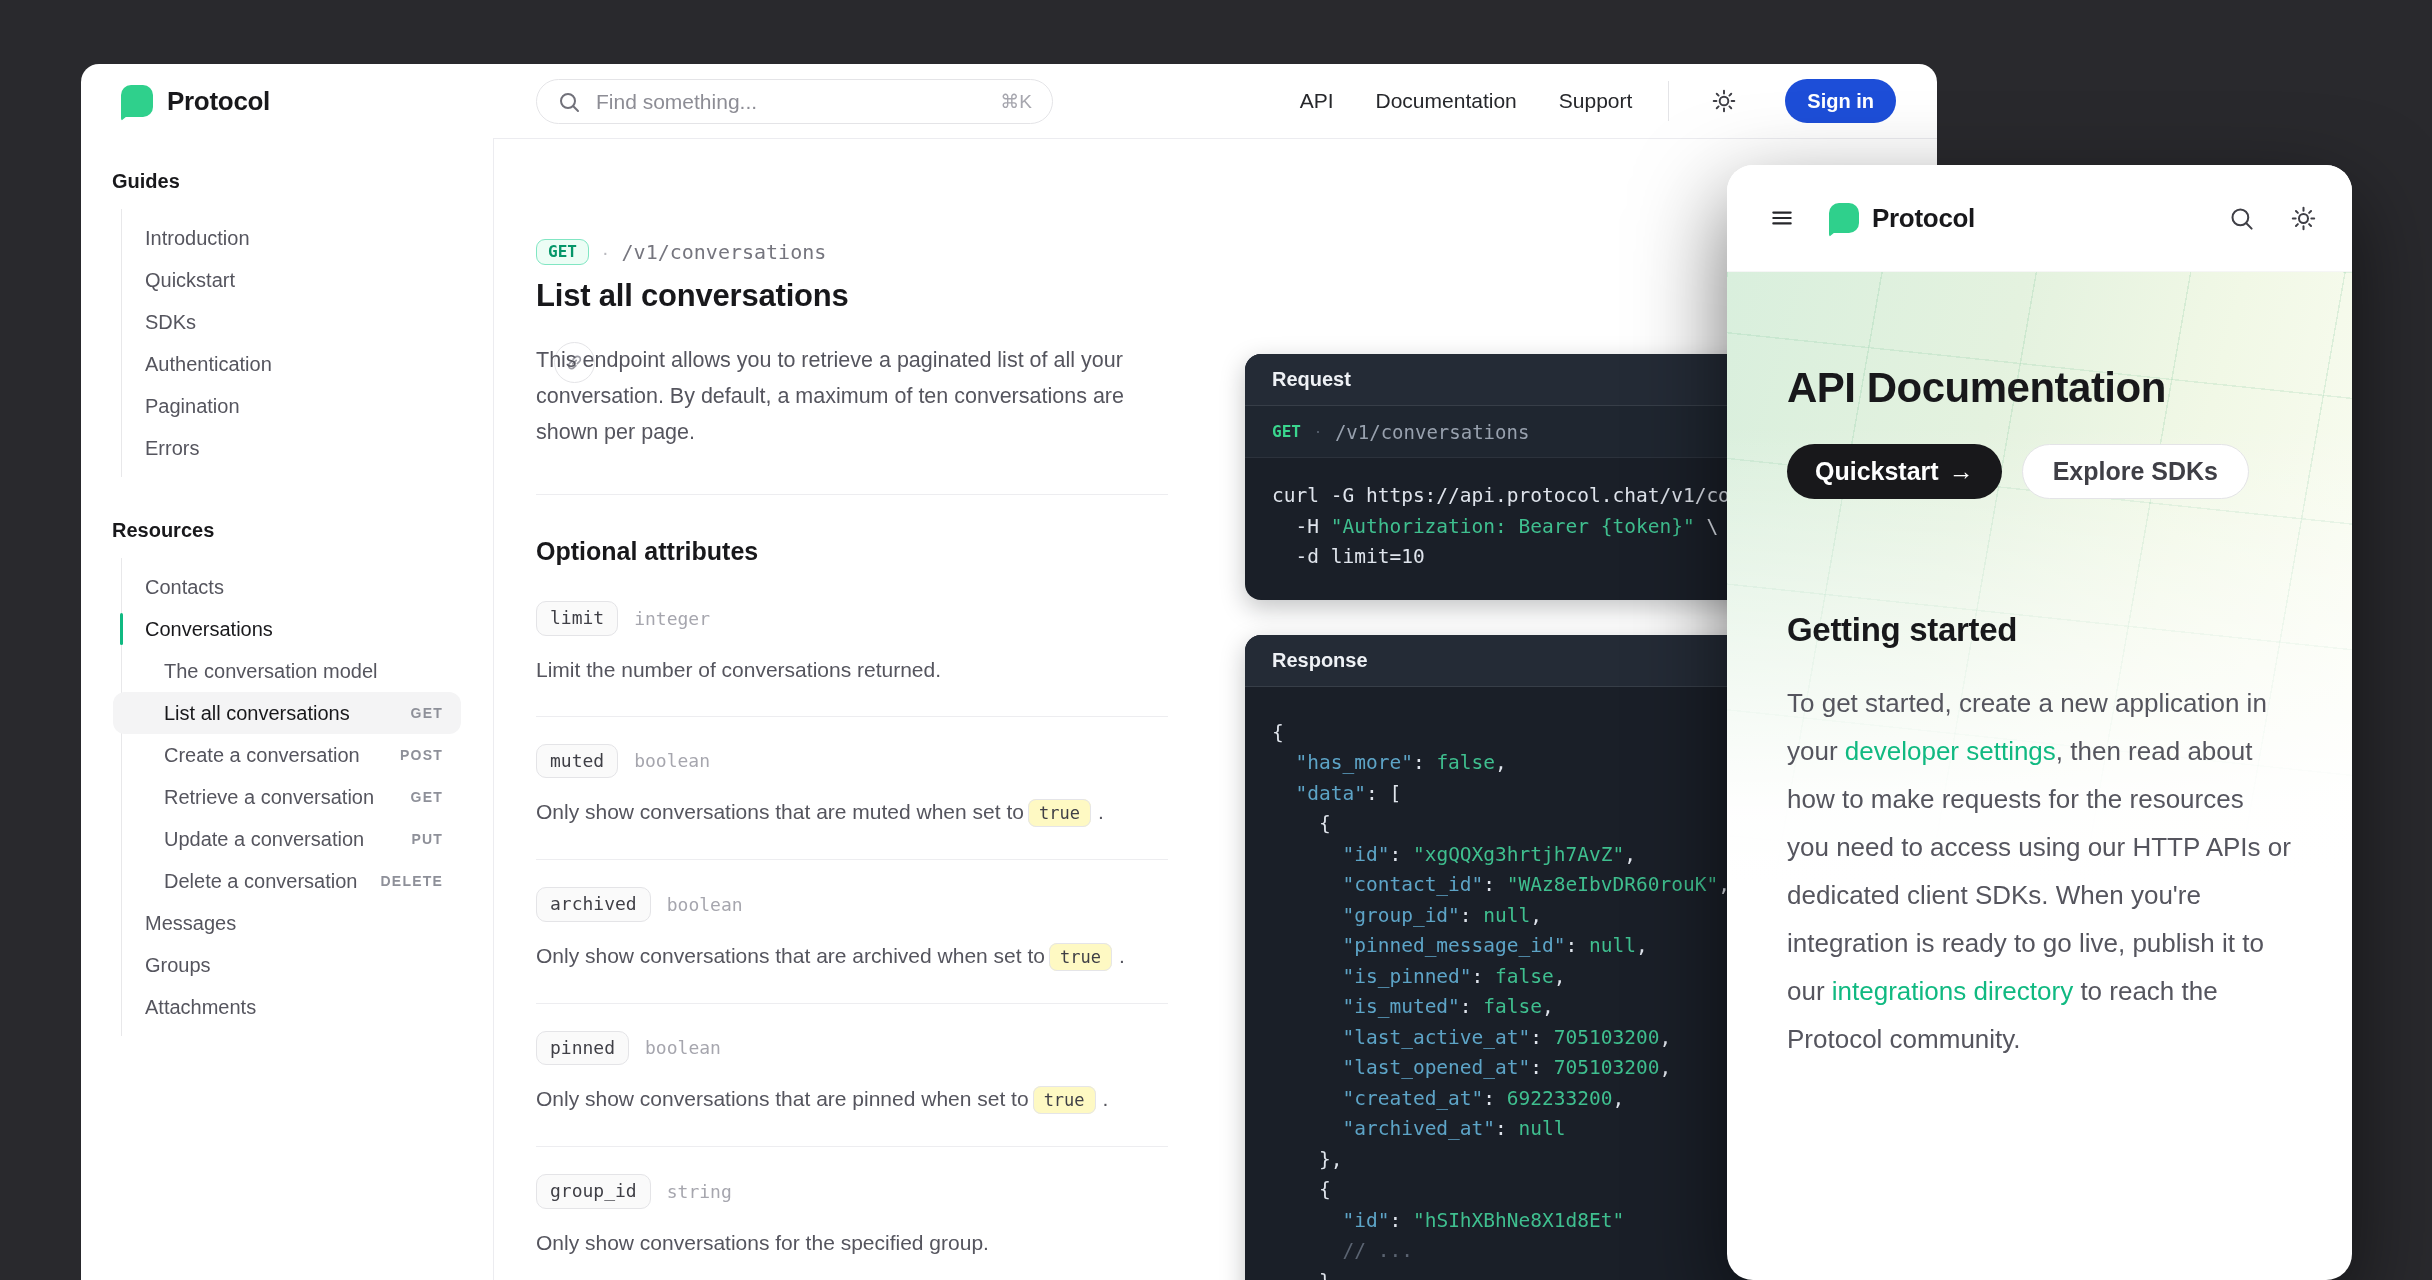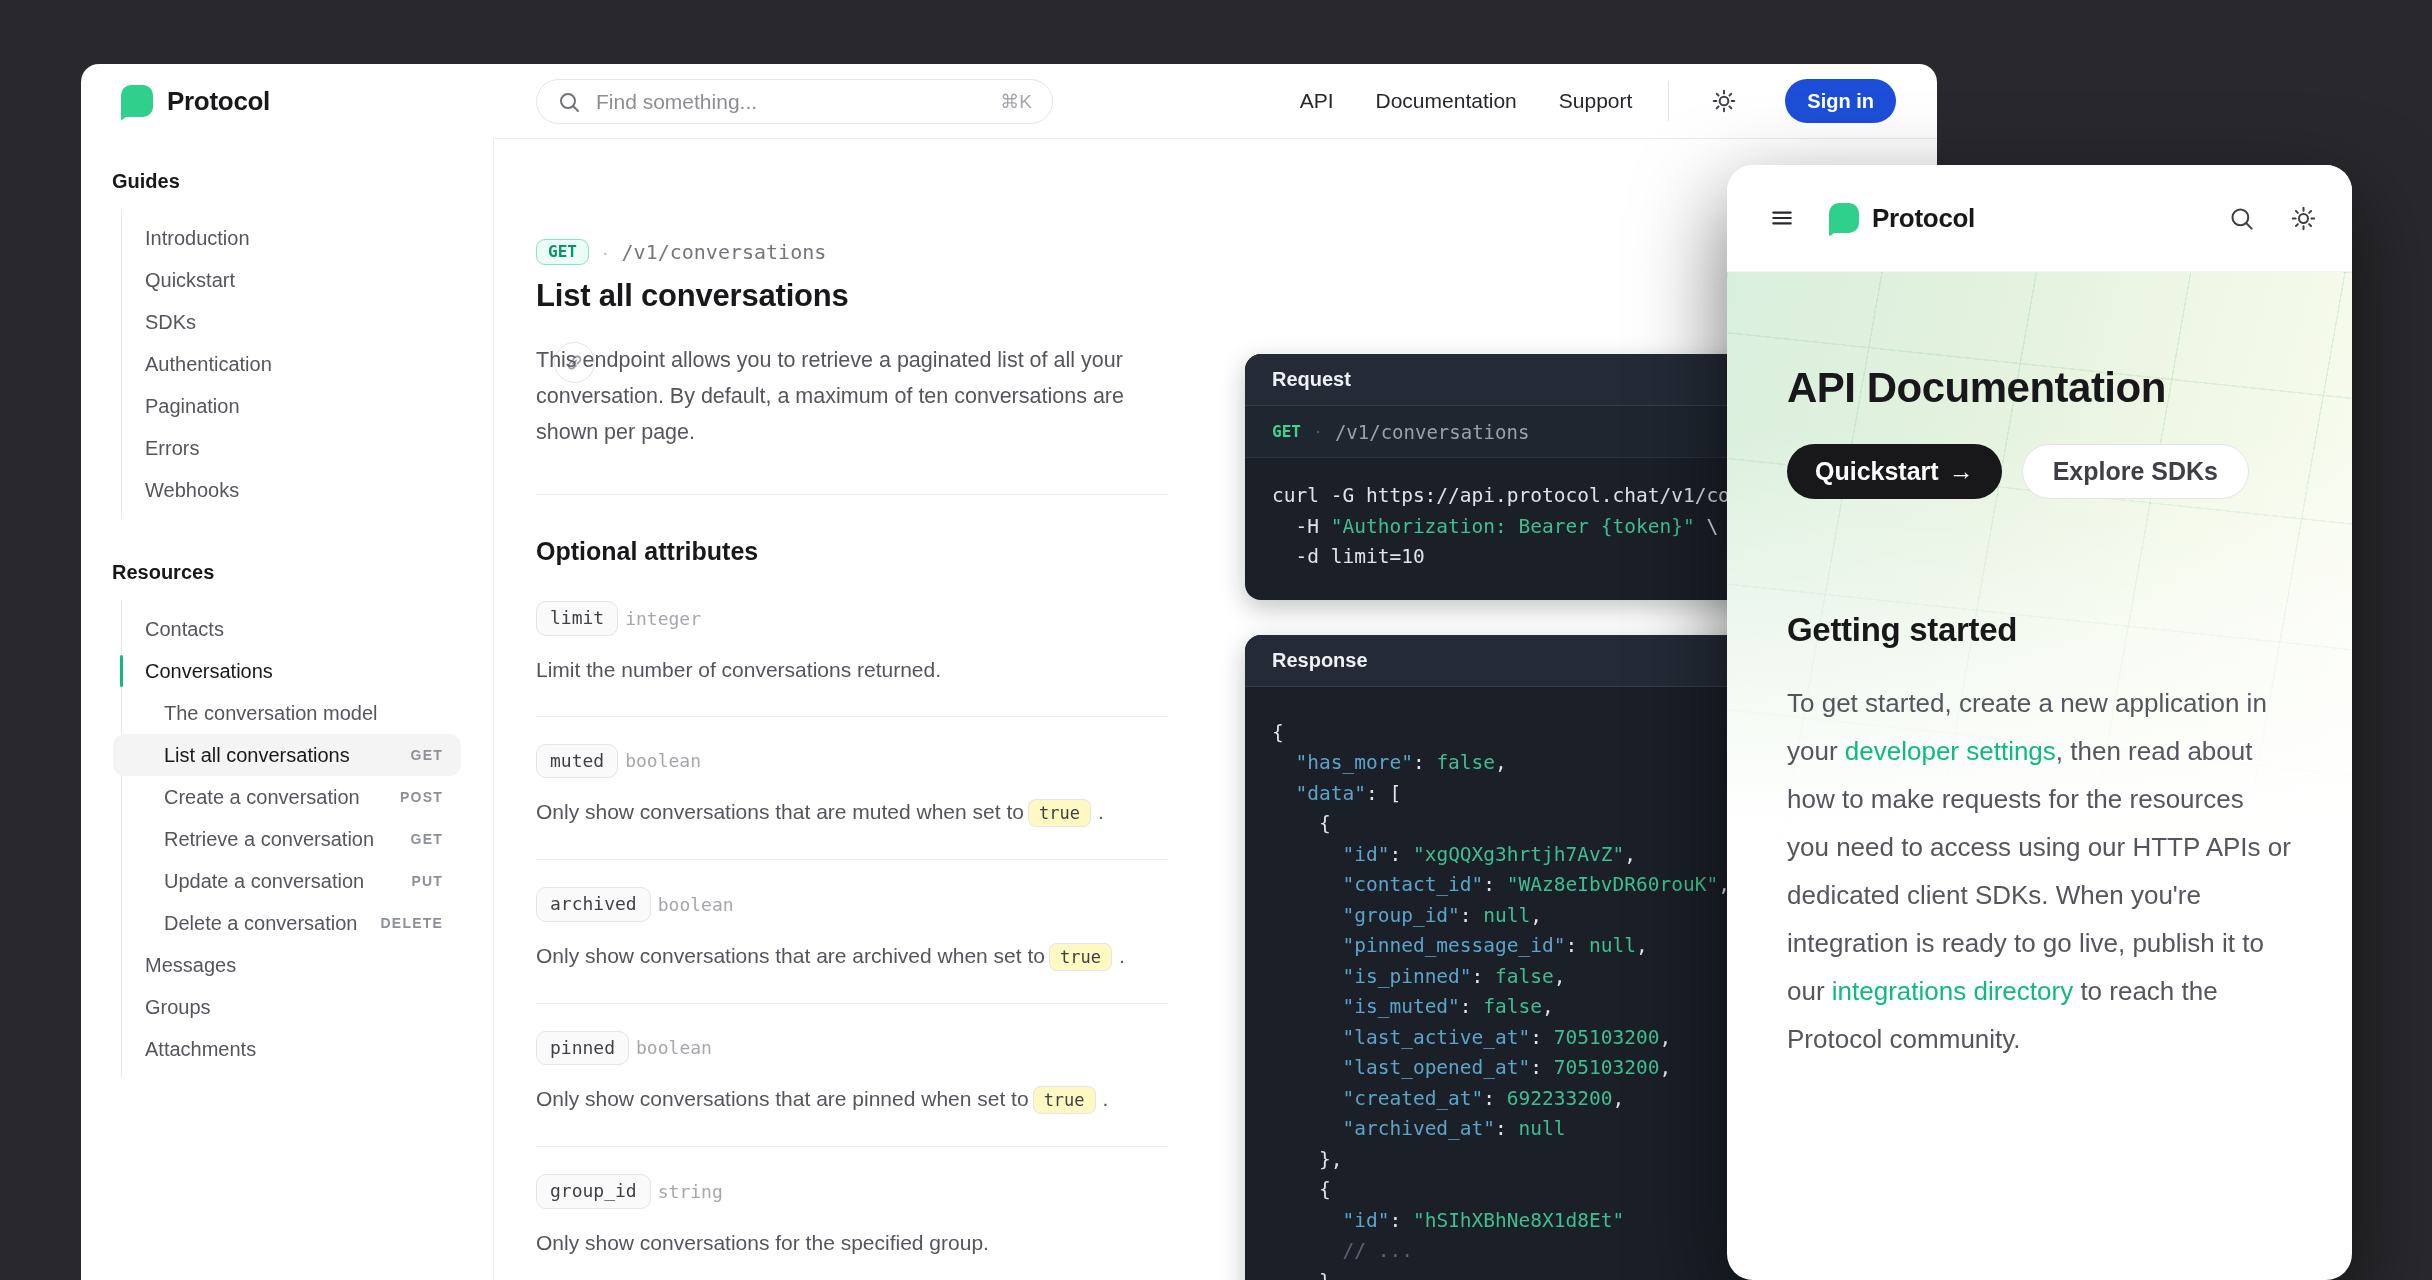"Webhooks" li.side-item { html: <li>Webhooks</li> -> none }
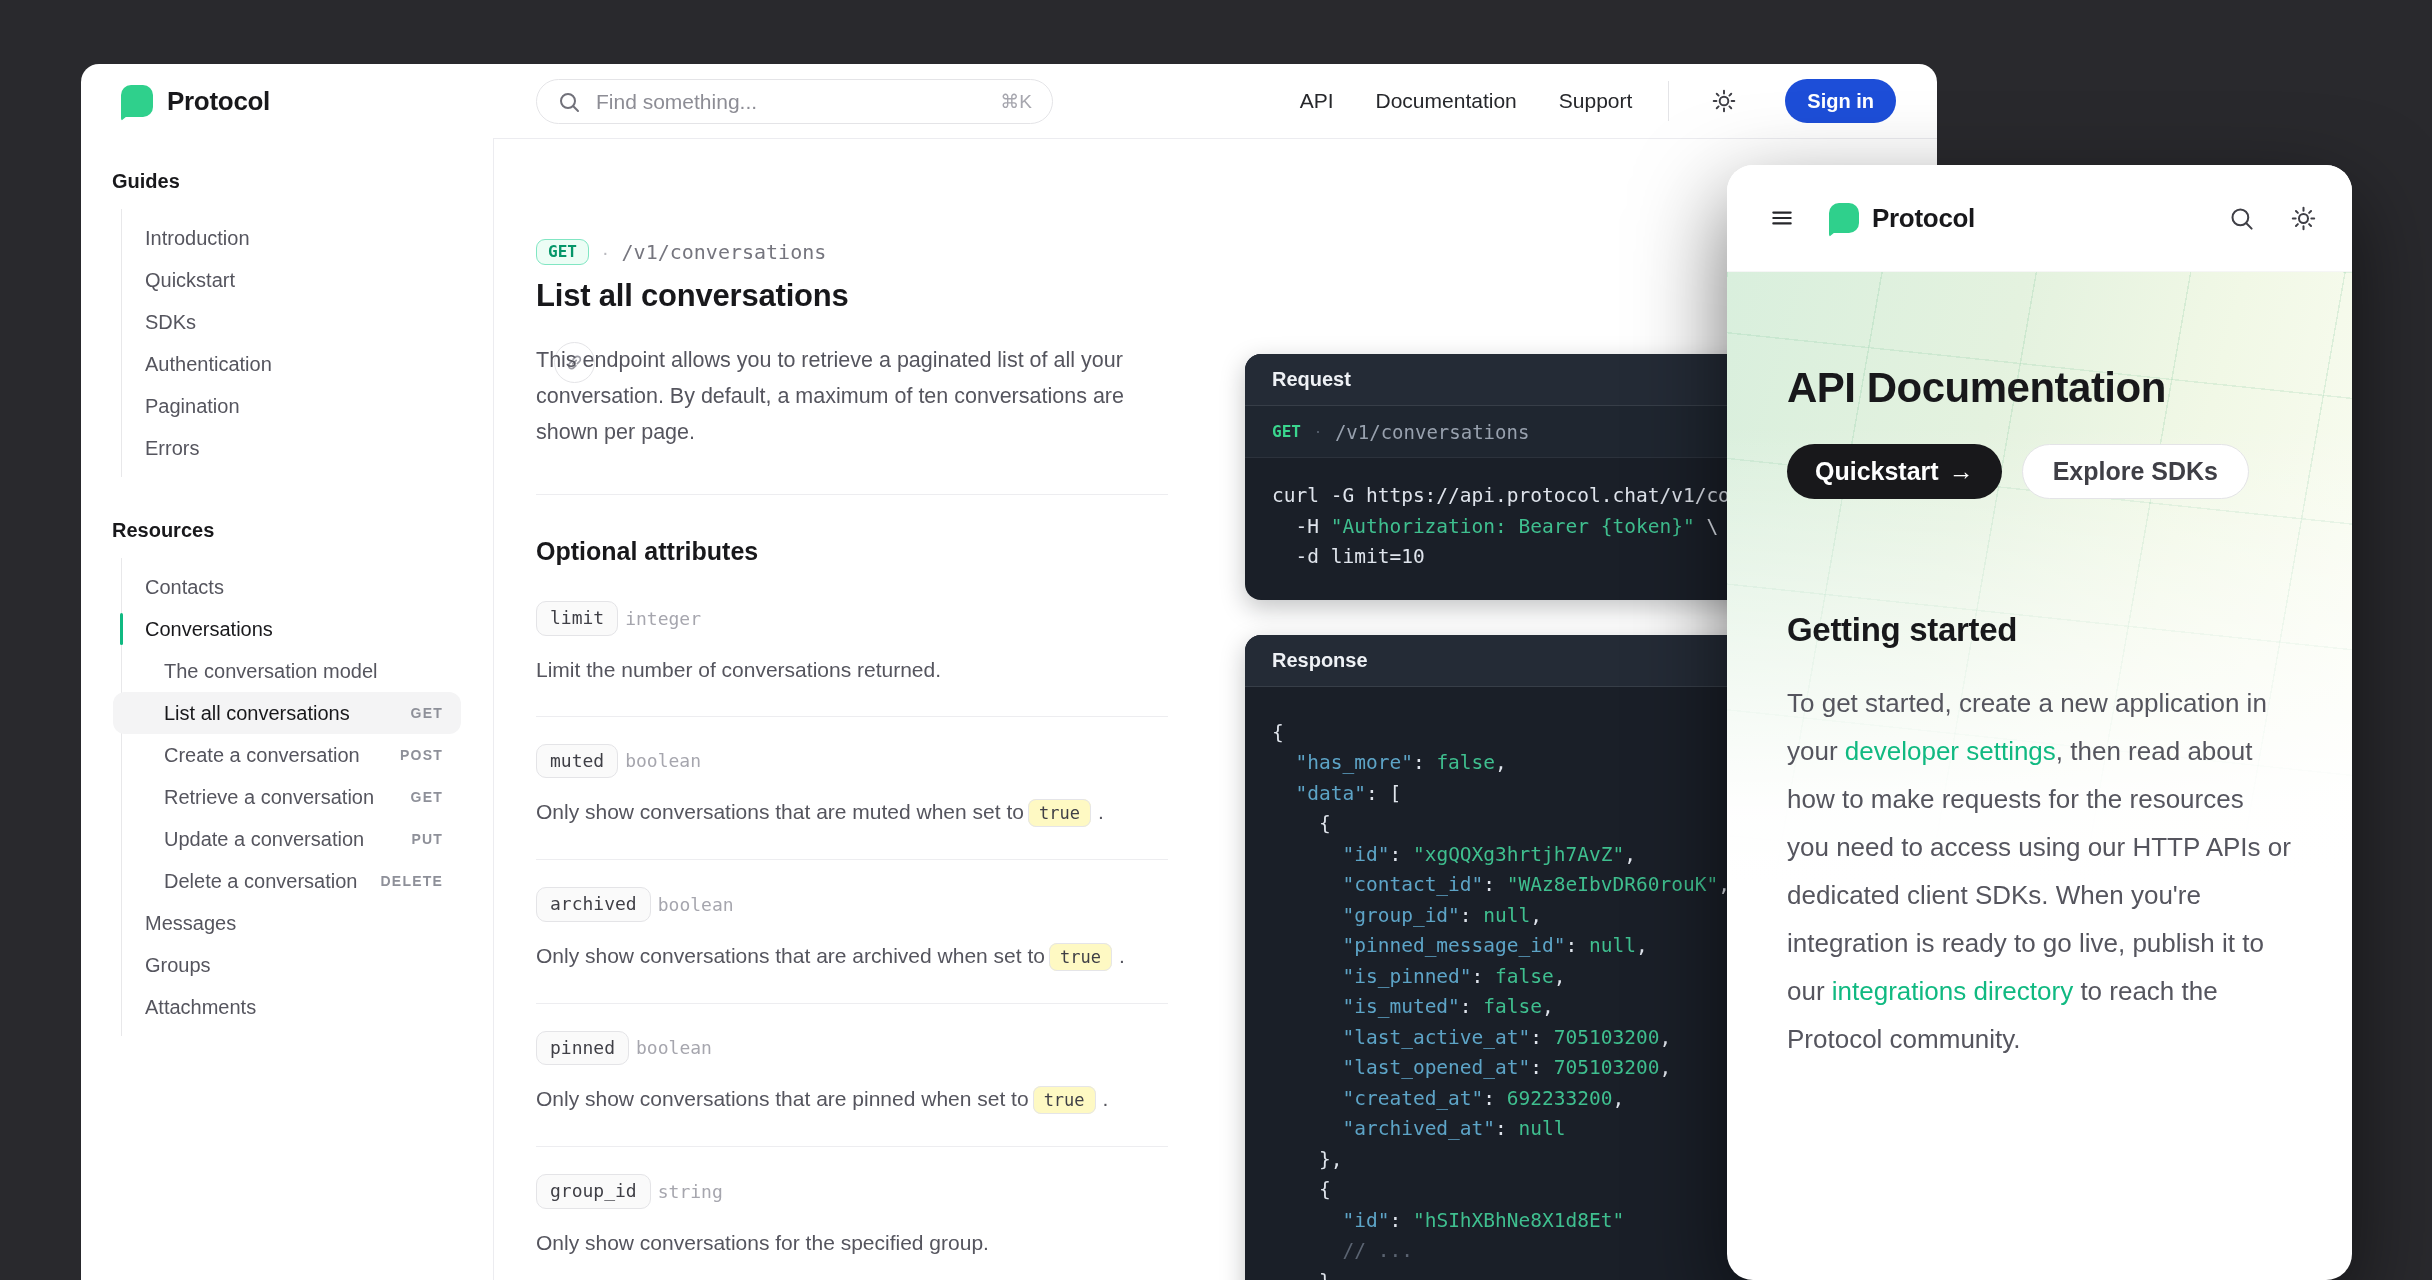"limit" .attr-head { gap: 7px -> 16px }
